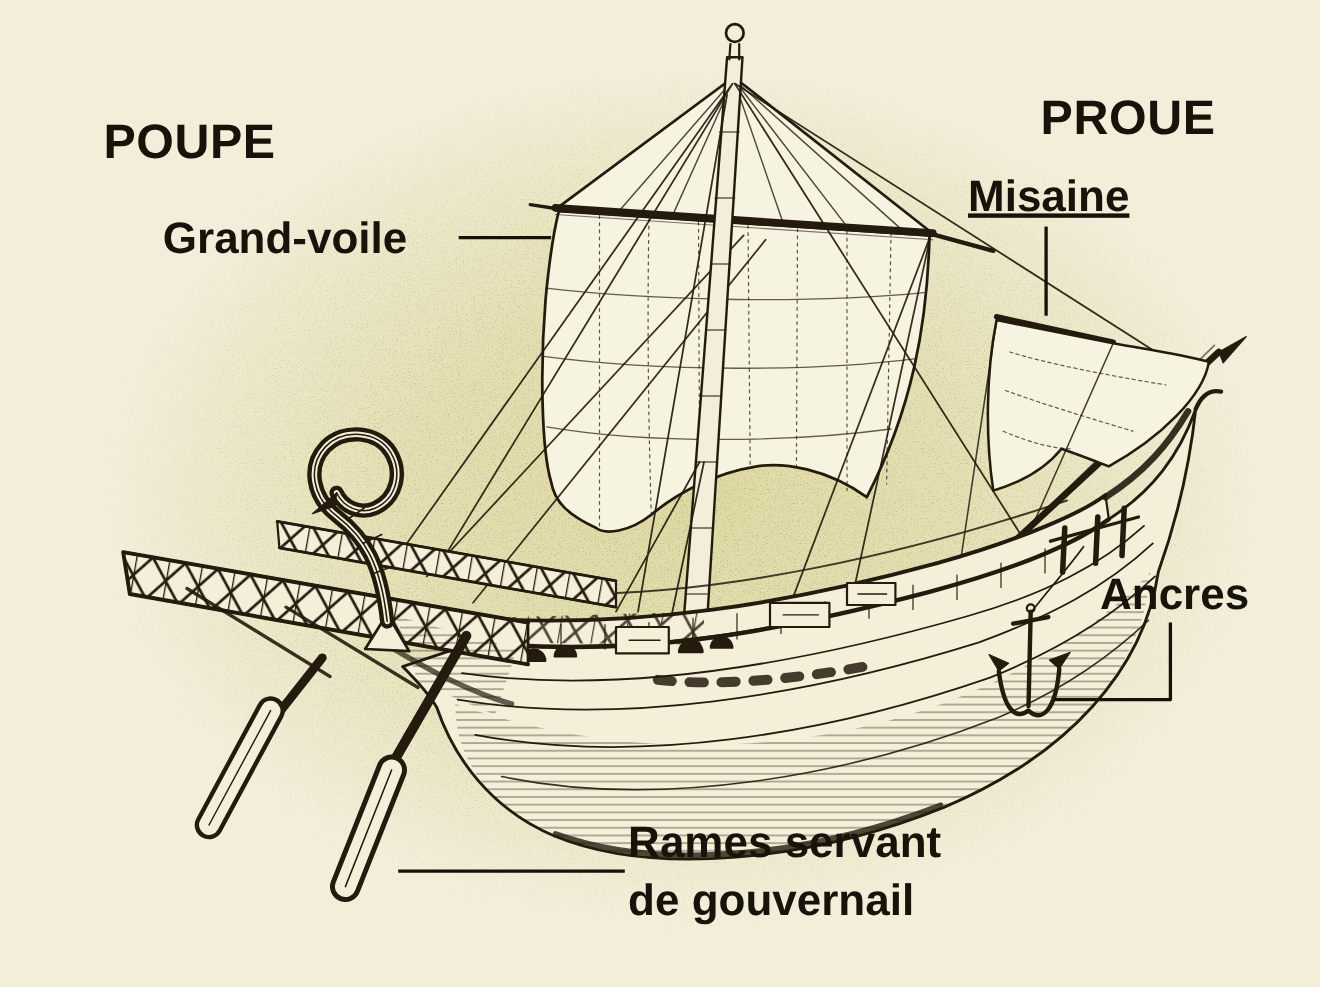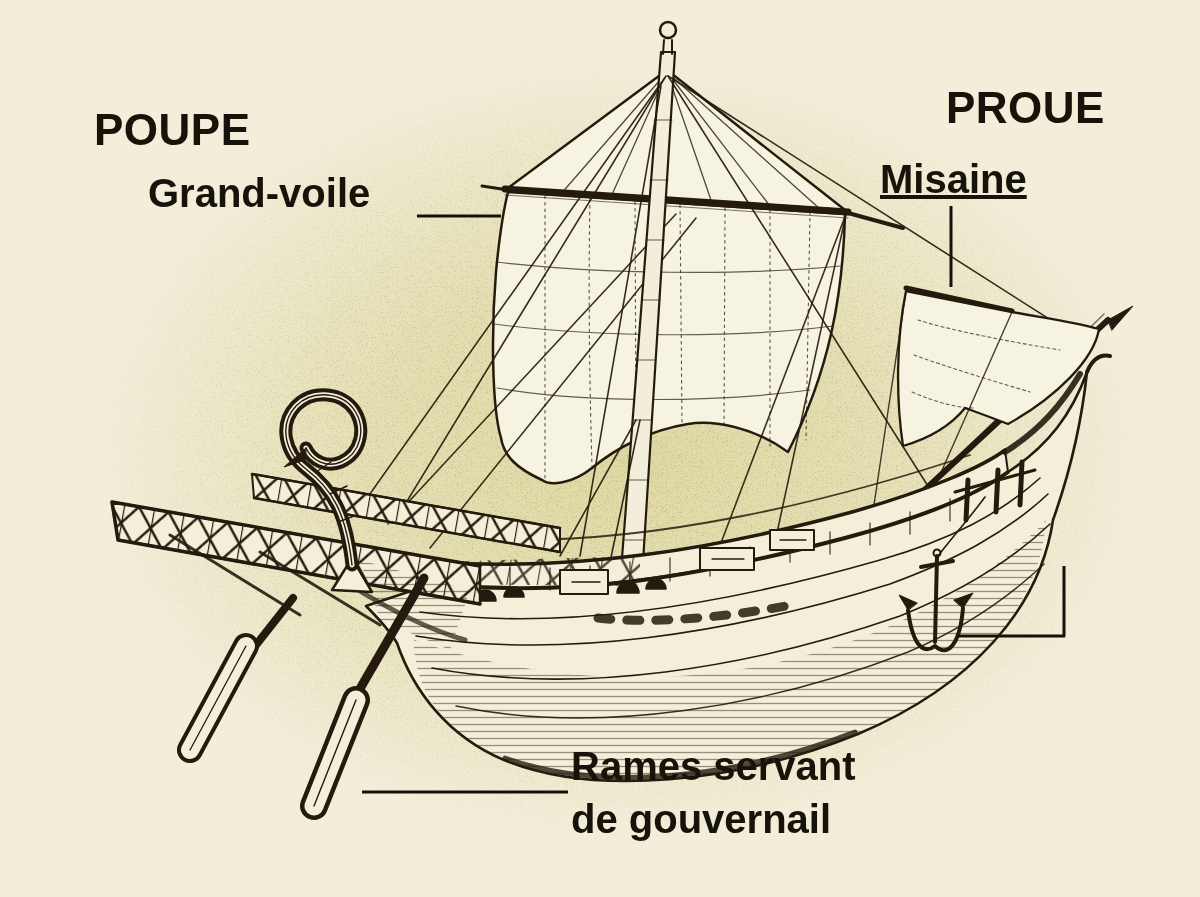"Grand-voile" #label-grand-voile { top: 172px -> 196px }
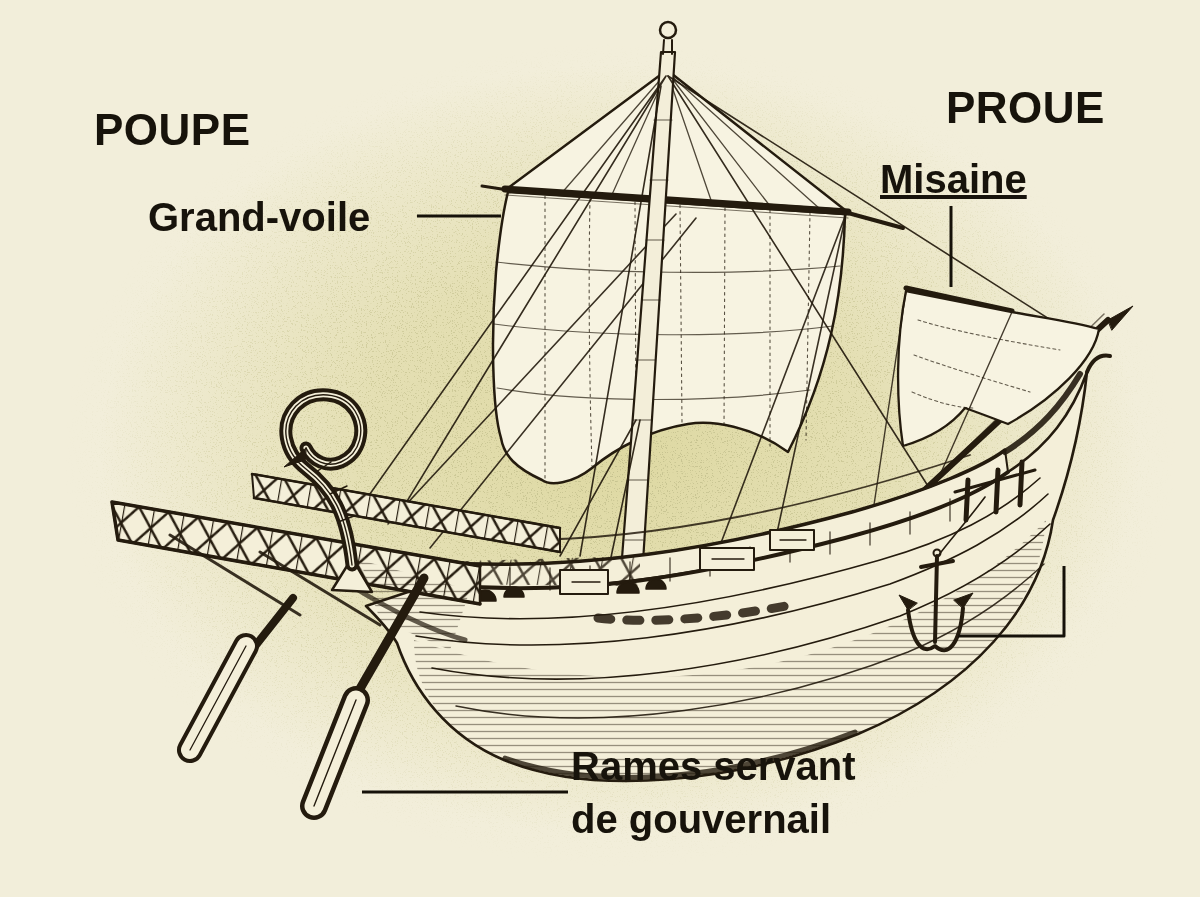"Ancres" div.label { html: none -> <div>Ancres</div> }
